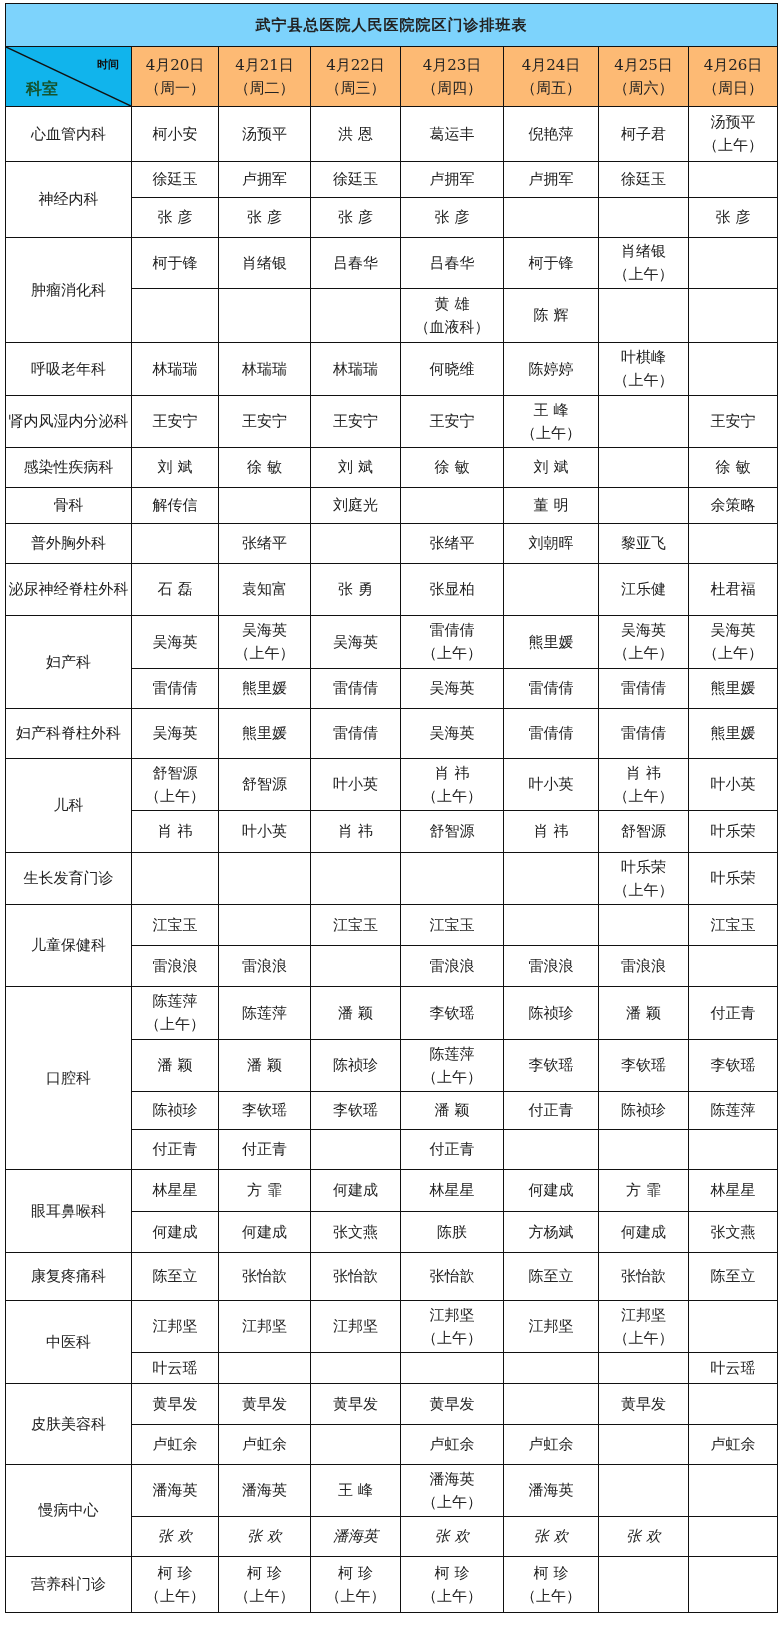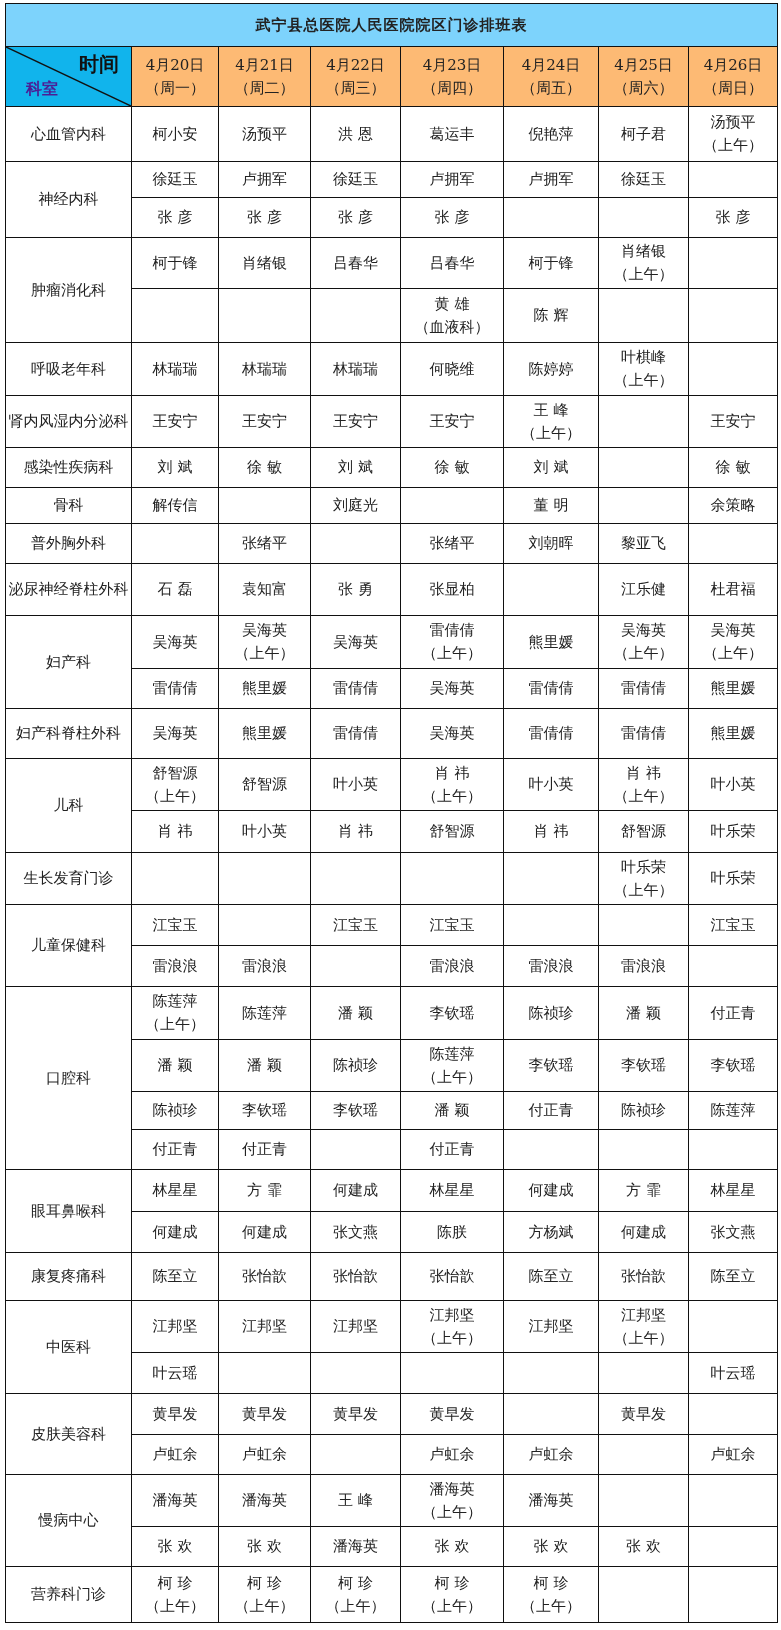"时间" td.corner .t { font-size: 20px -> 11px }
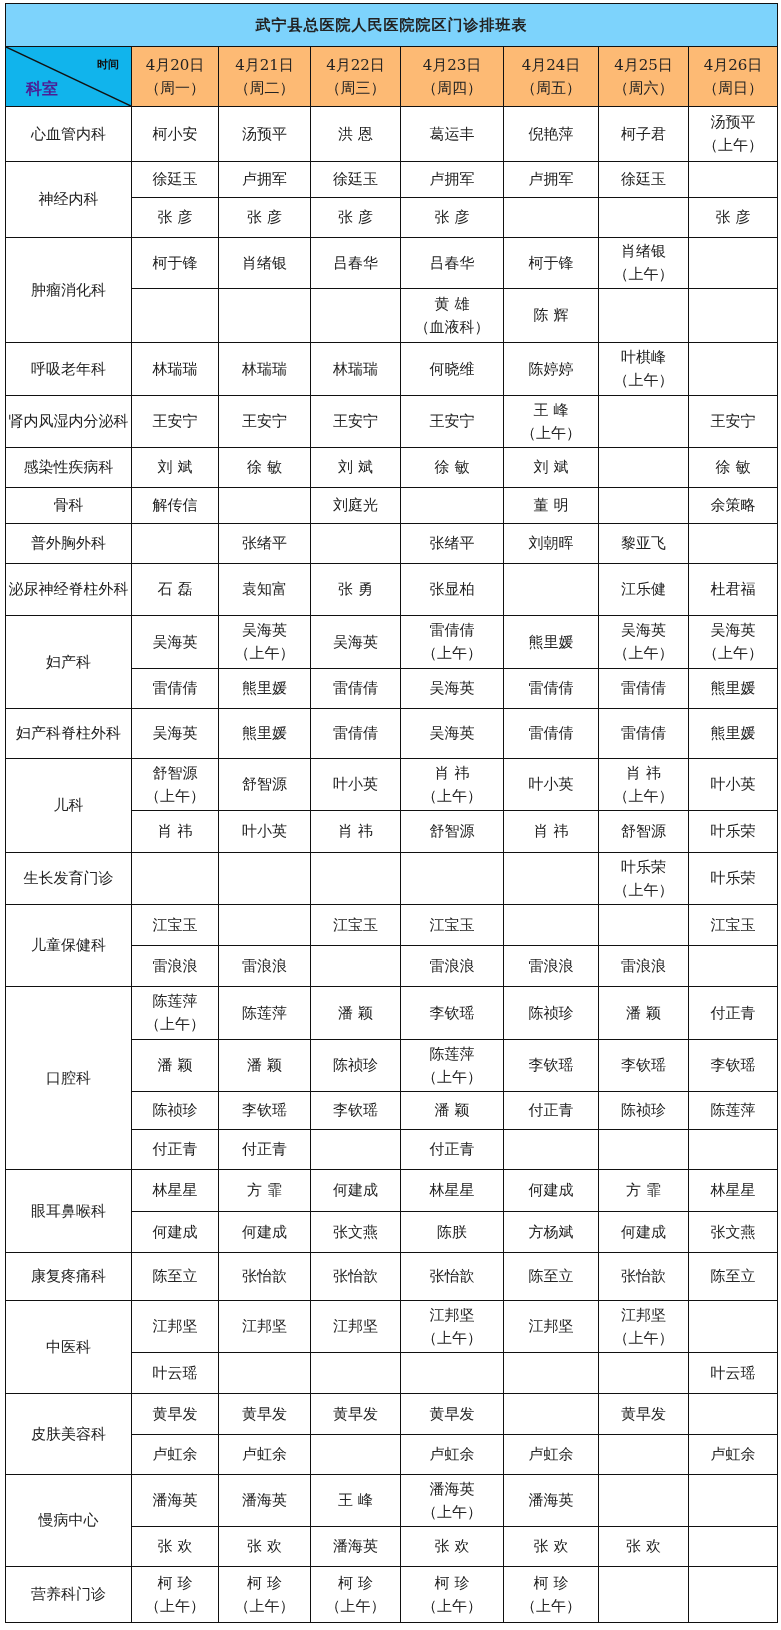"科室" td.corner .k { color: #4c1d95 -> #14532d }
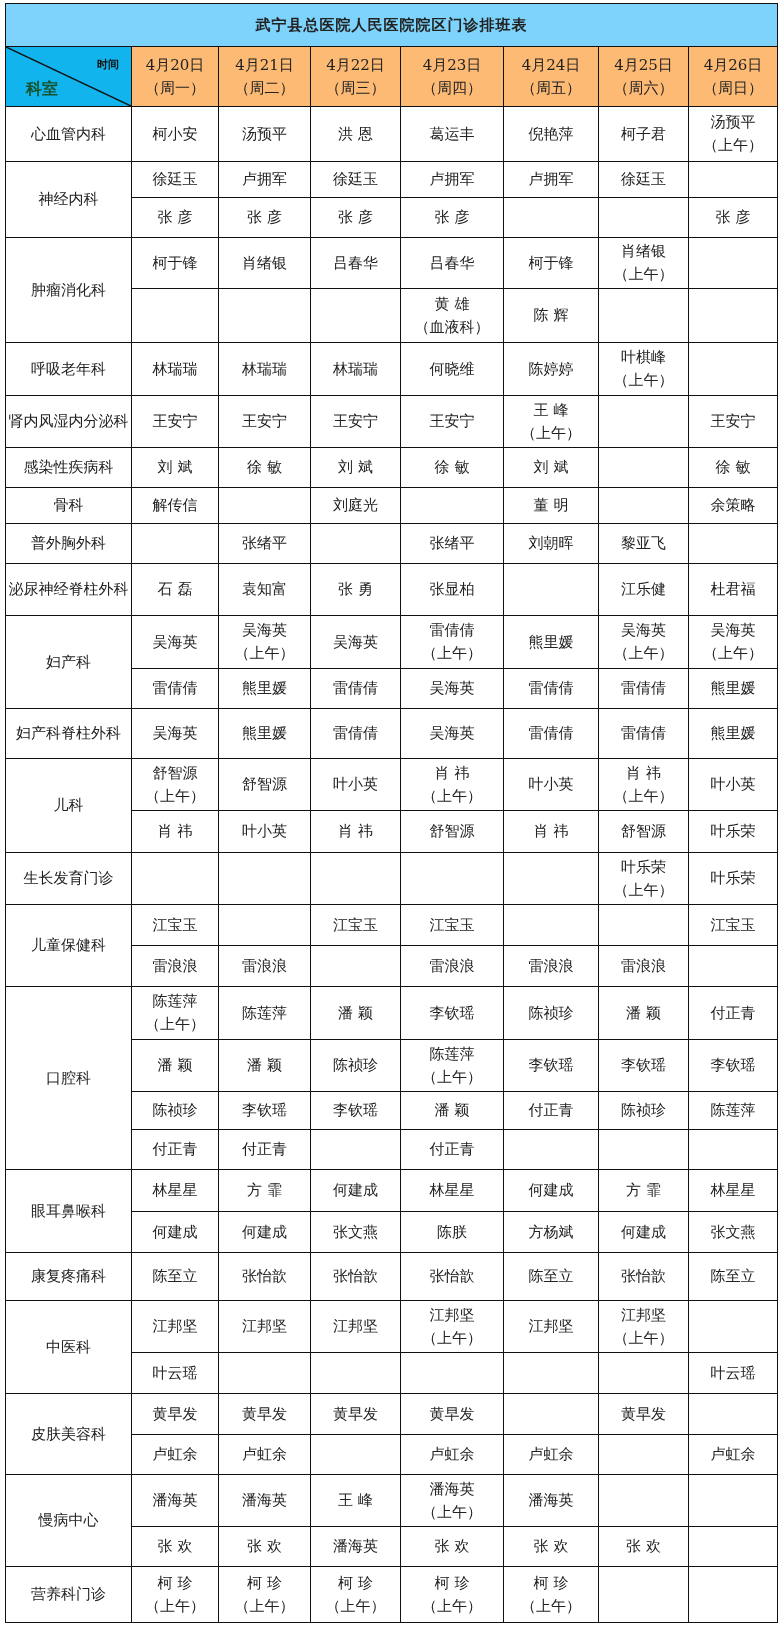"叶云瑶" tr { height: 41px -> 31px }
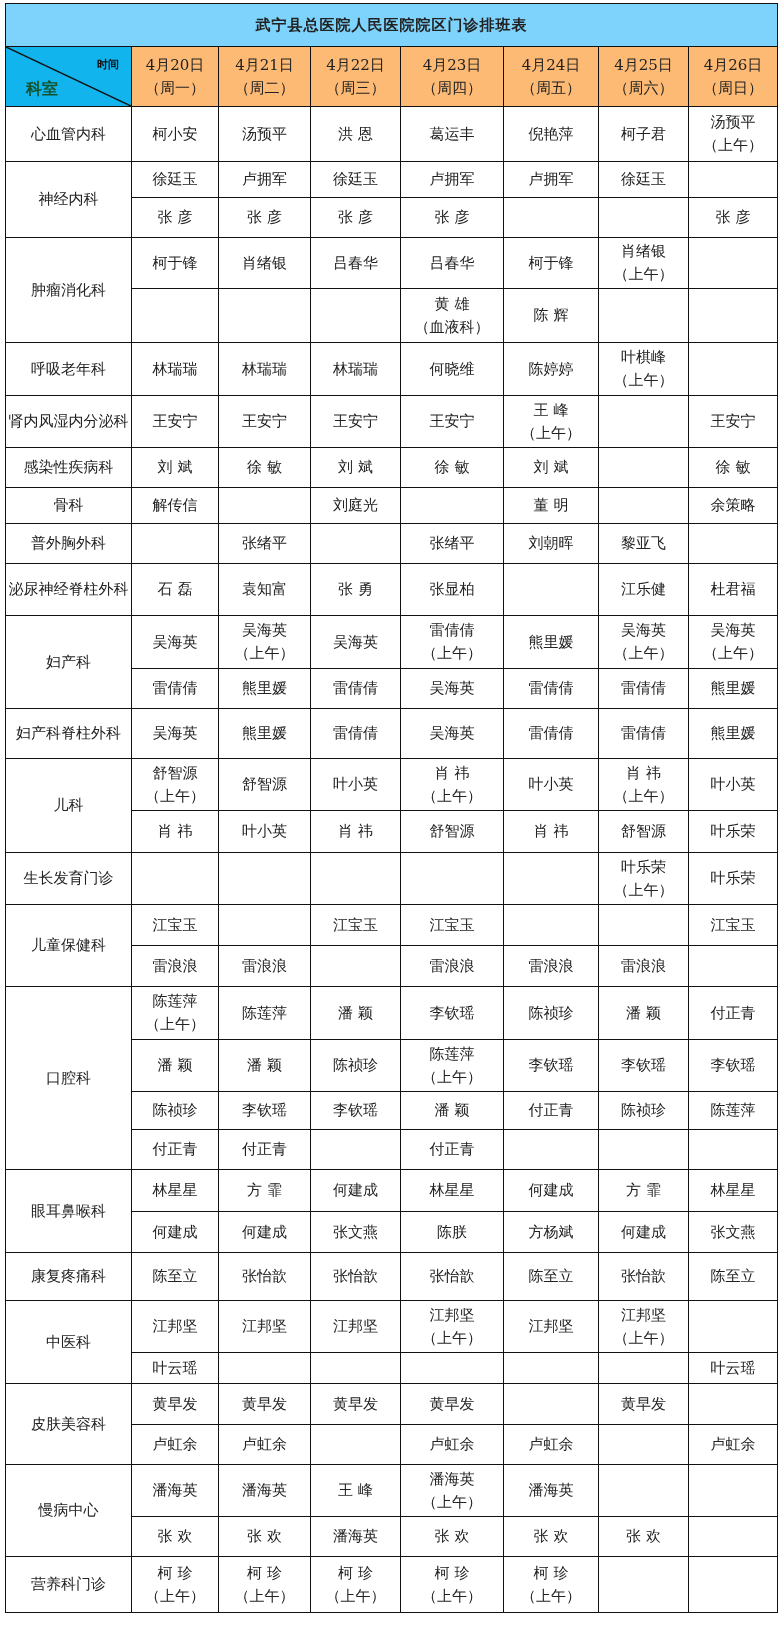"张 欢" tr { font-style: none -> italic }
